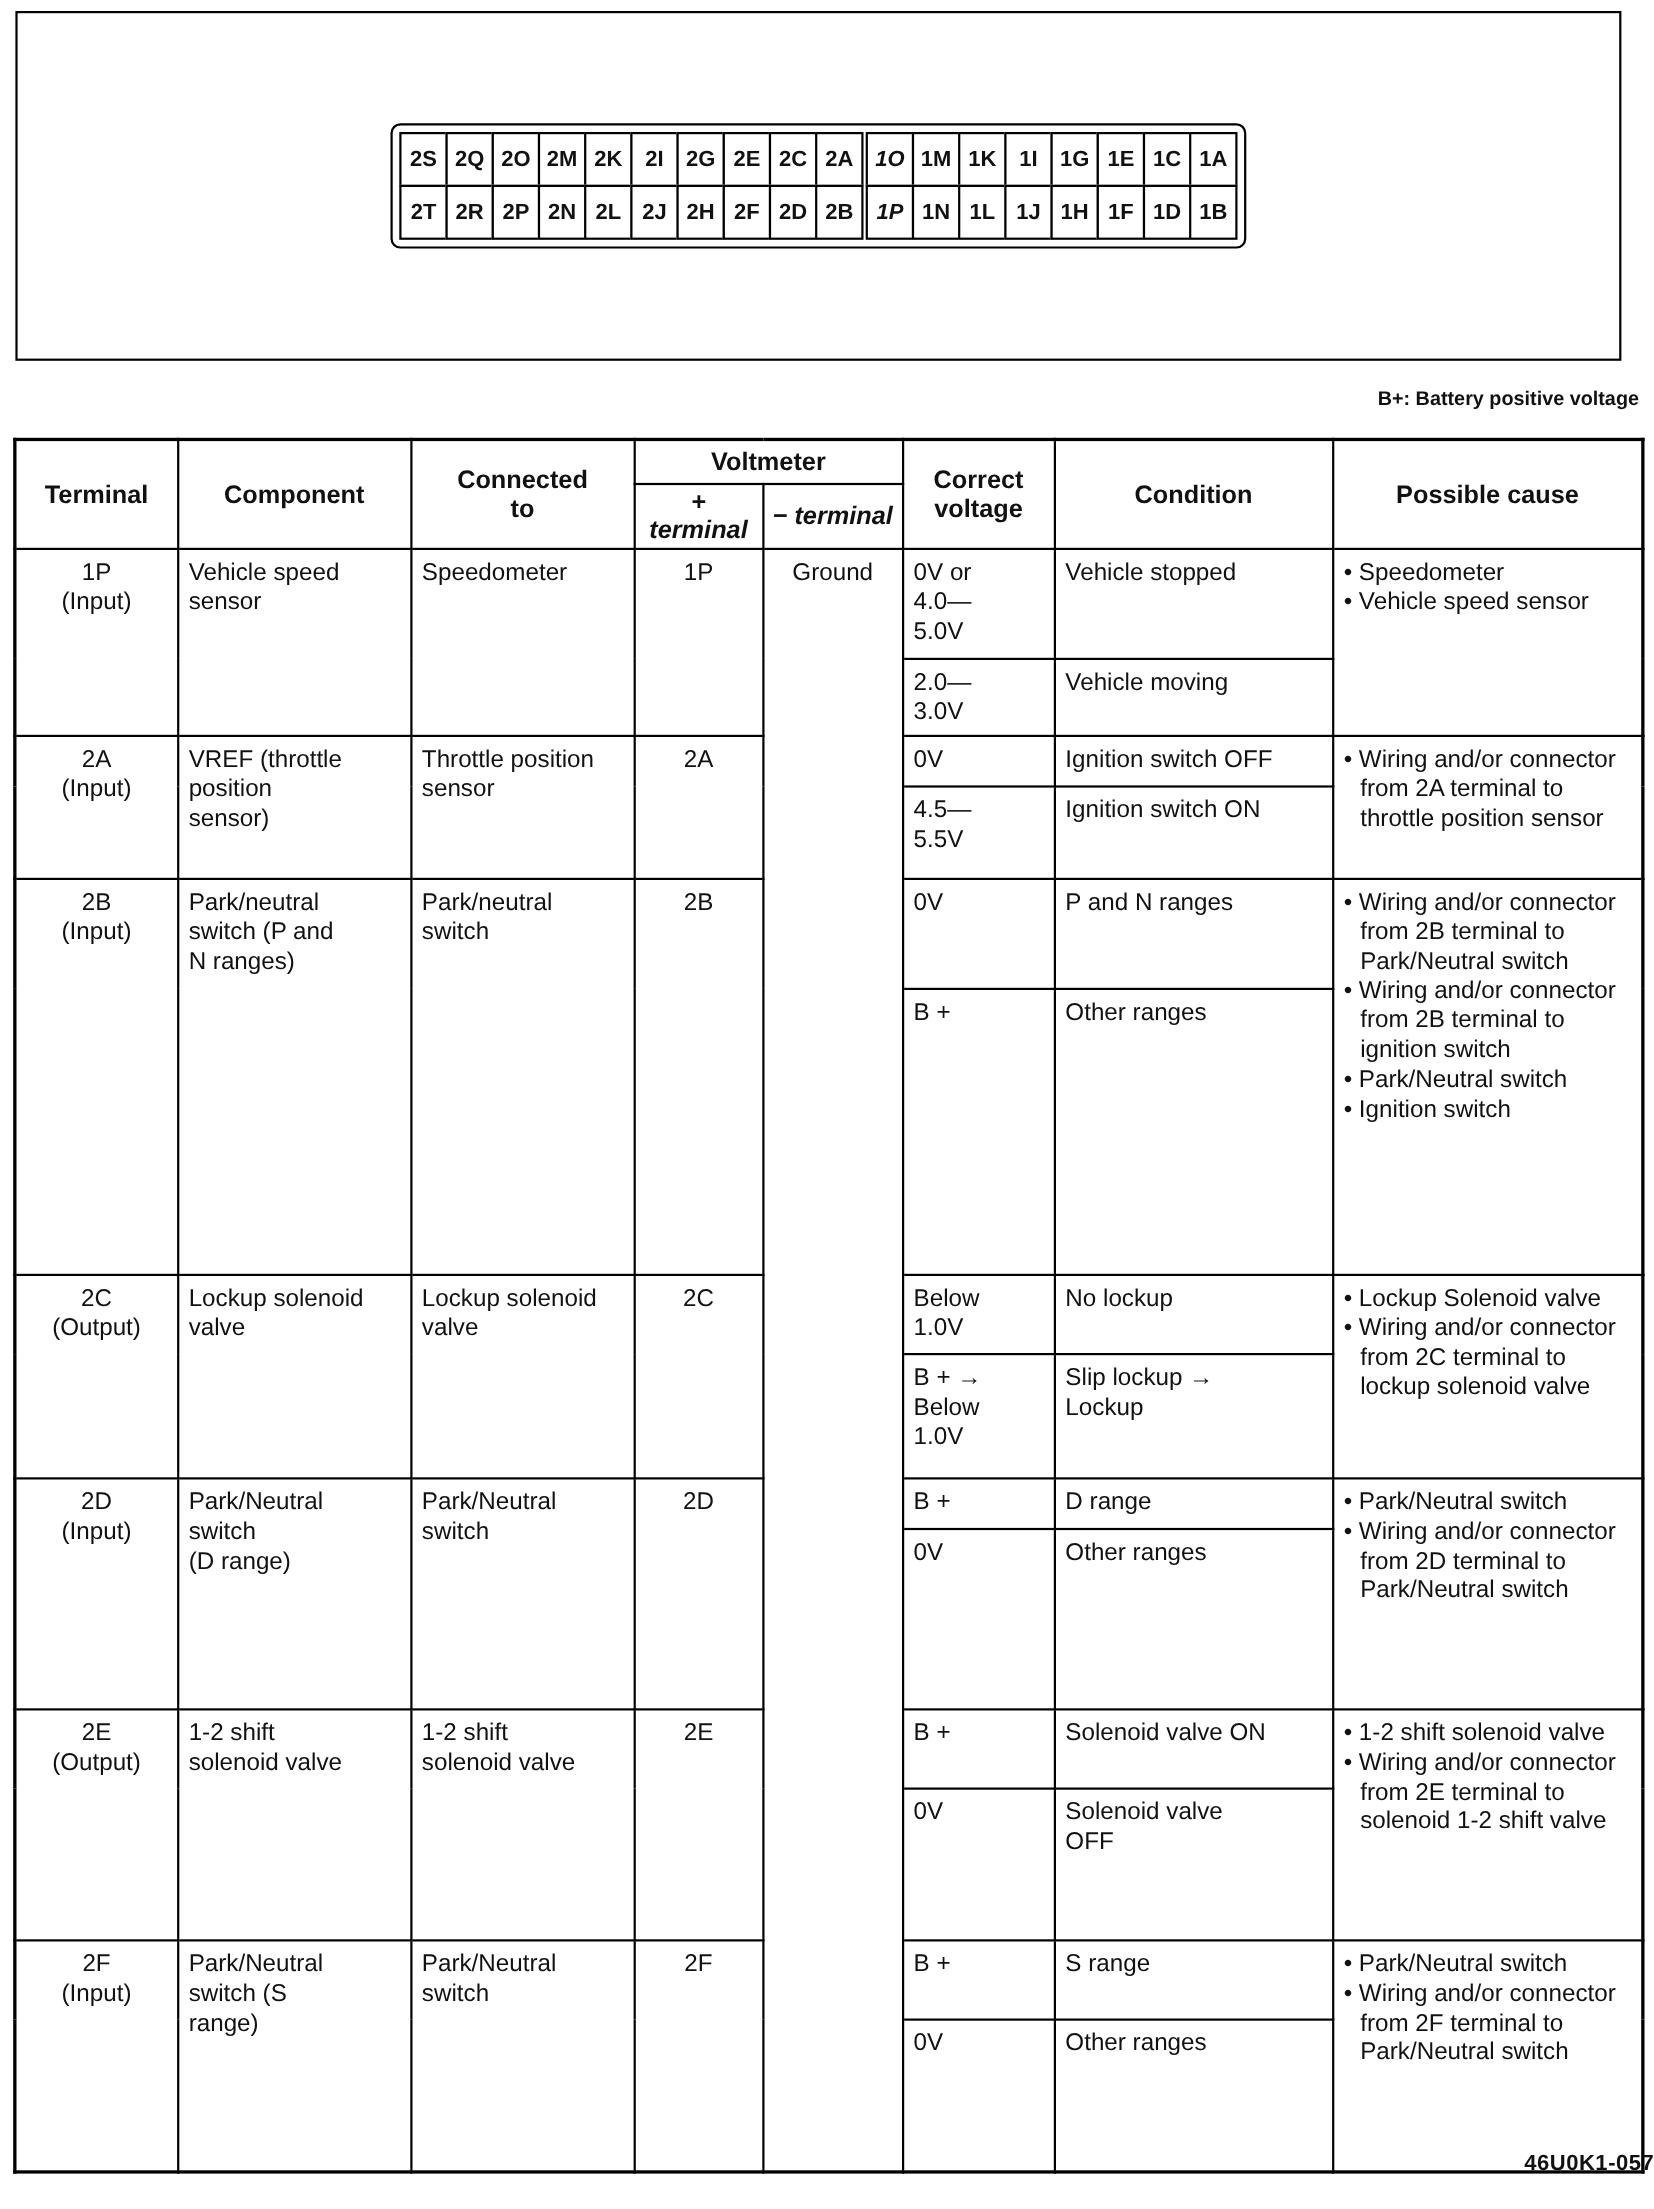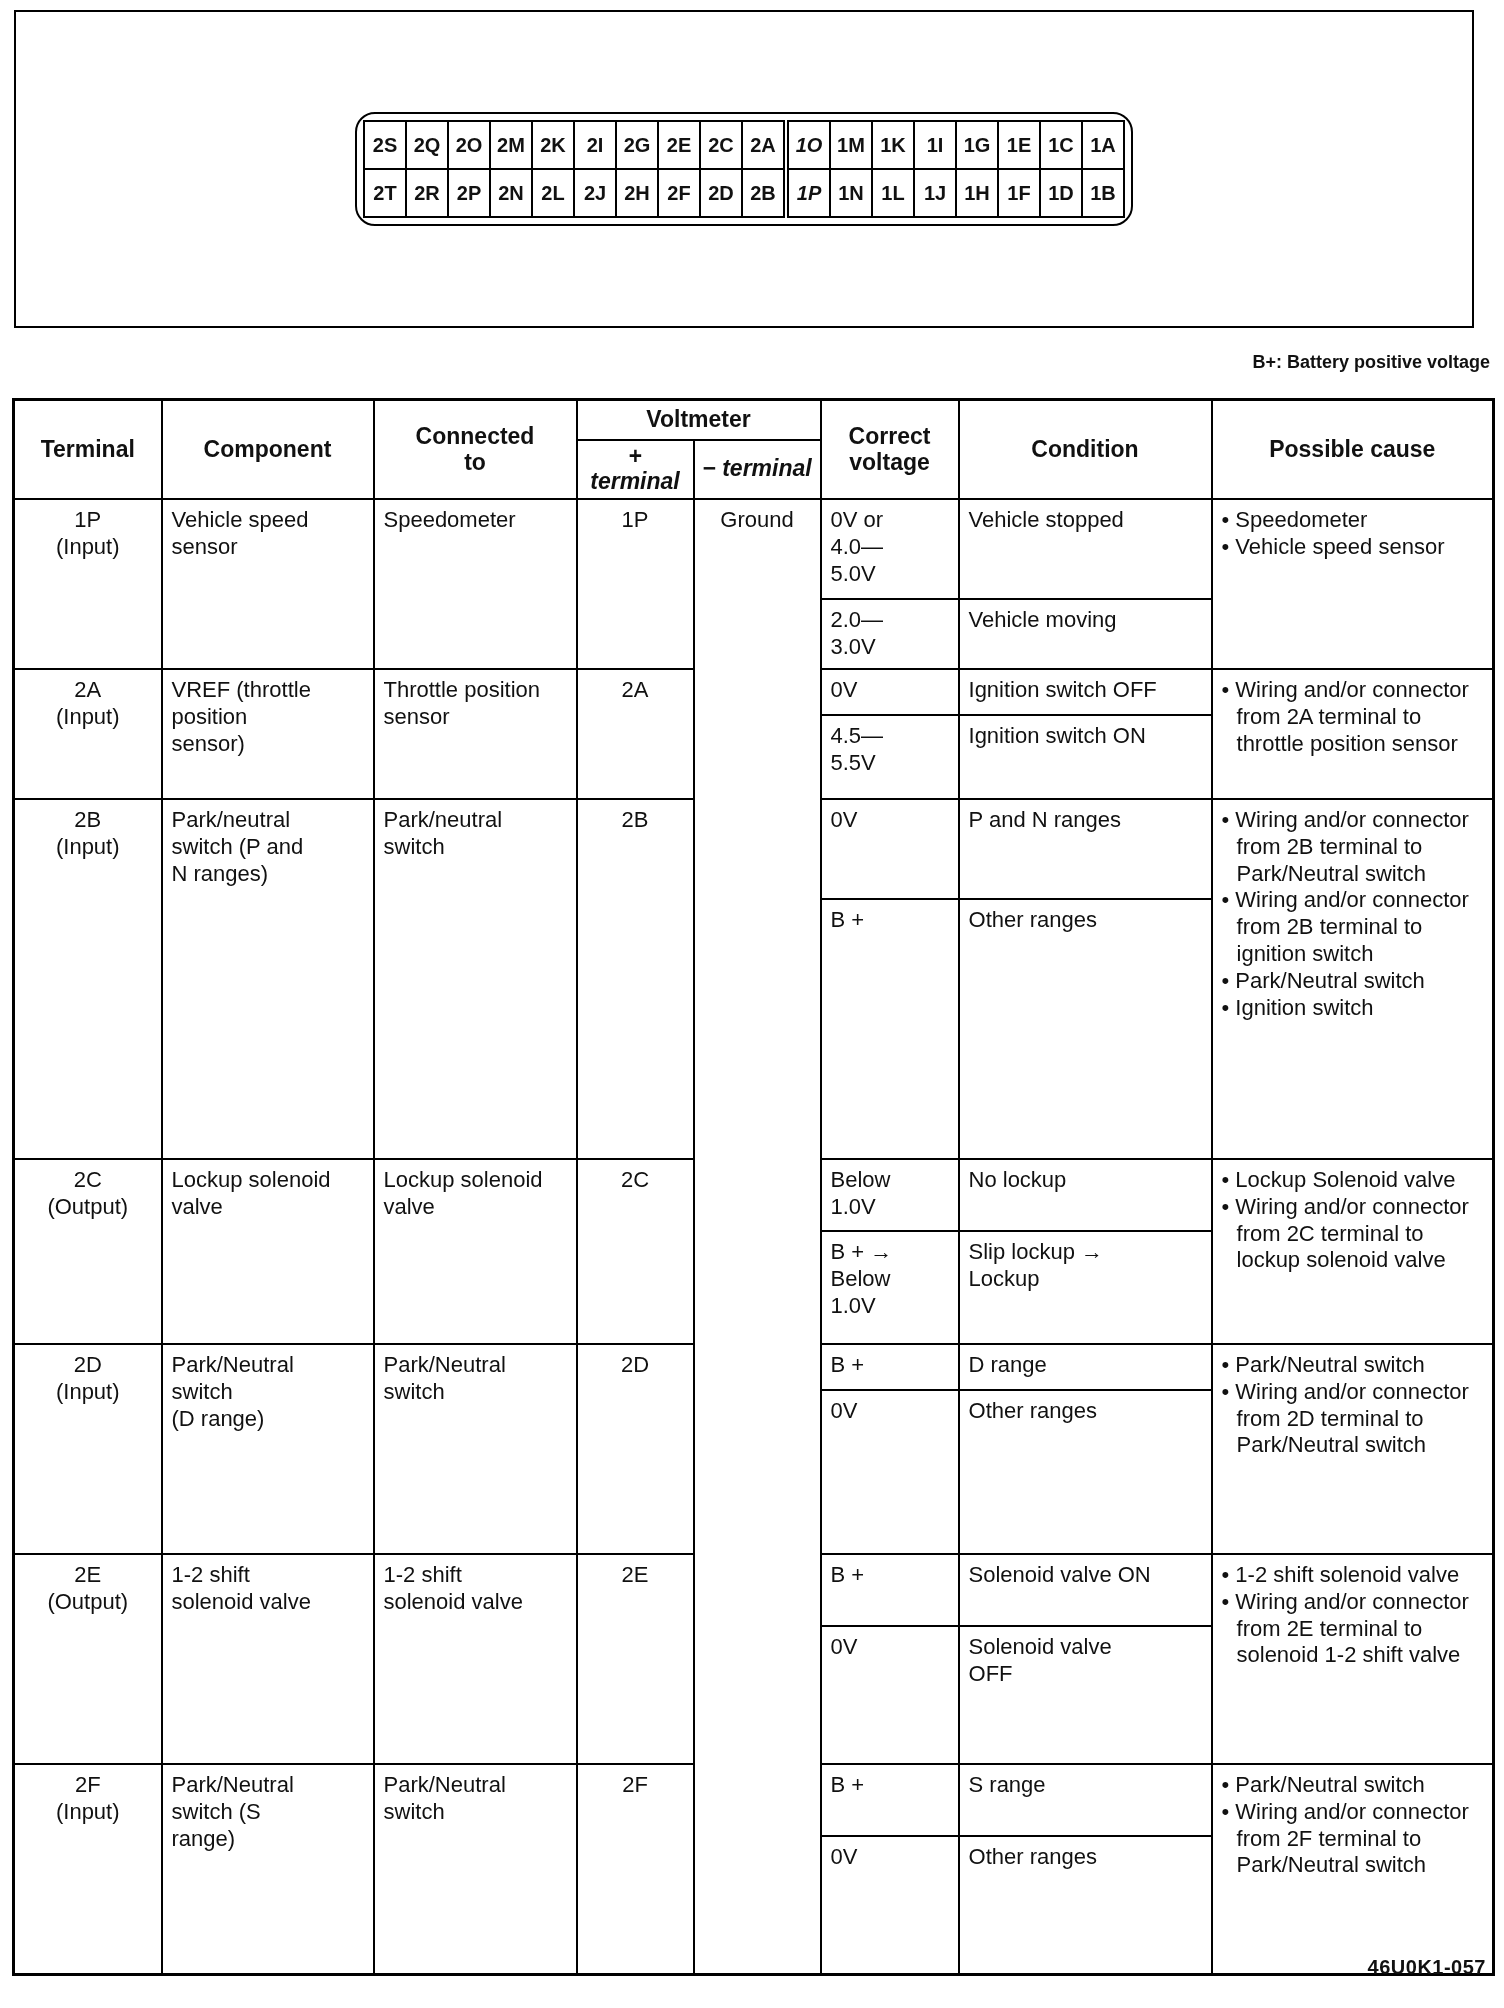"2S" .connector-shell { border-radius: 20px -> 9px }
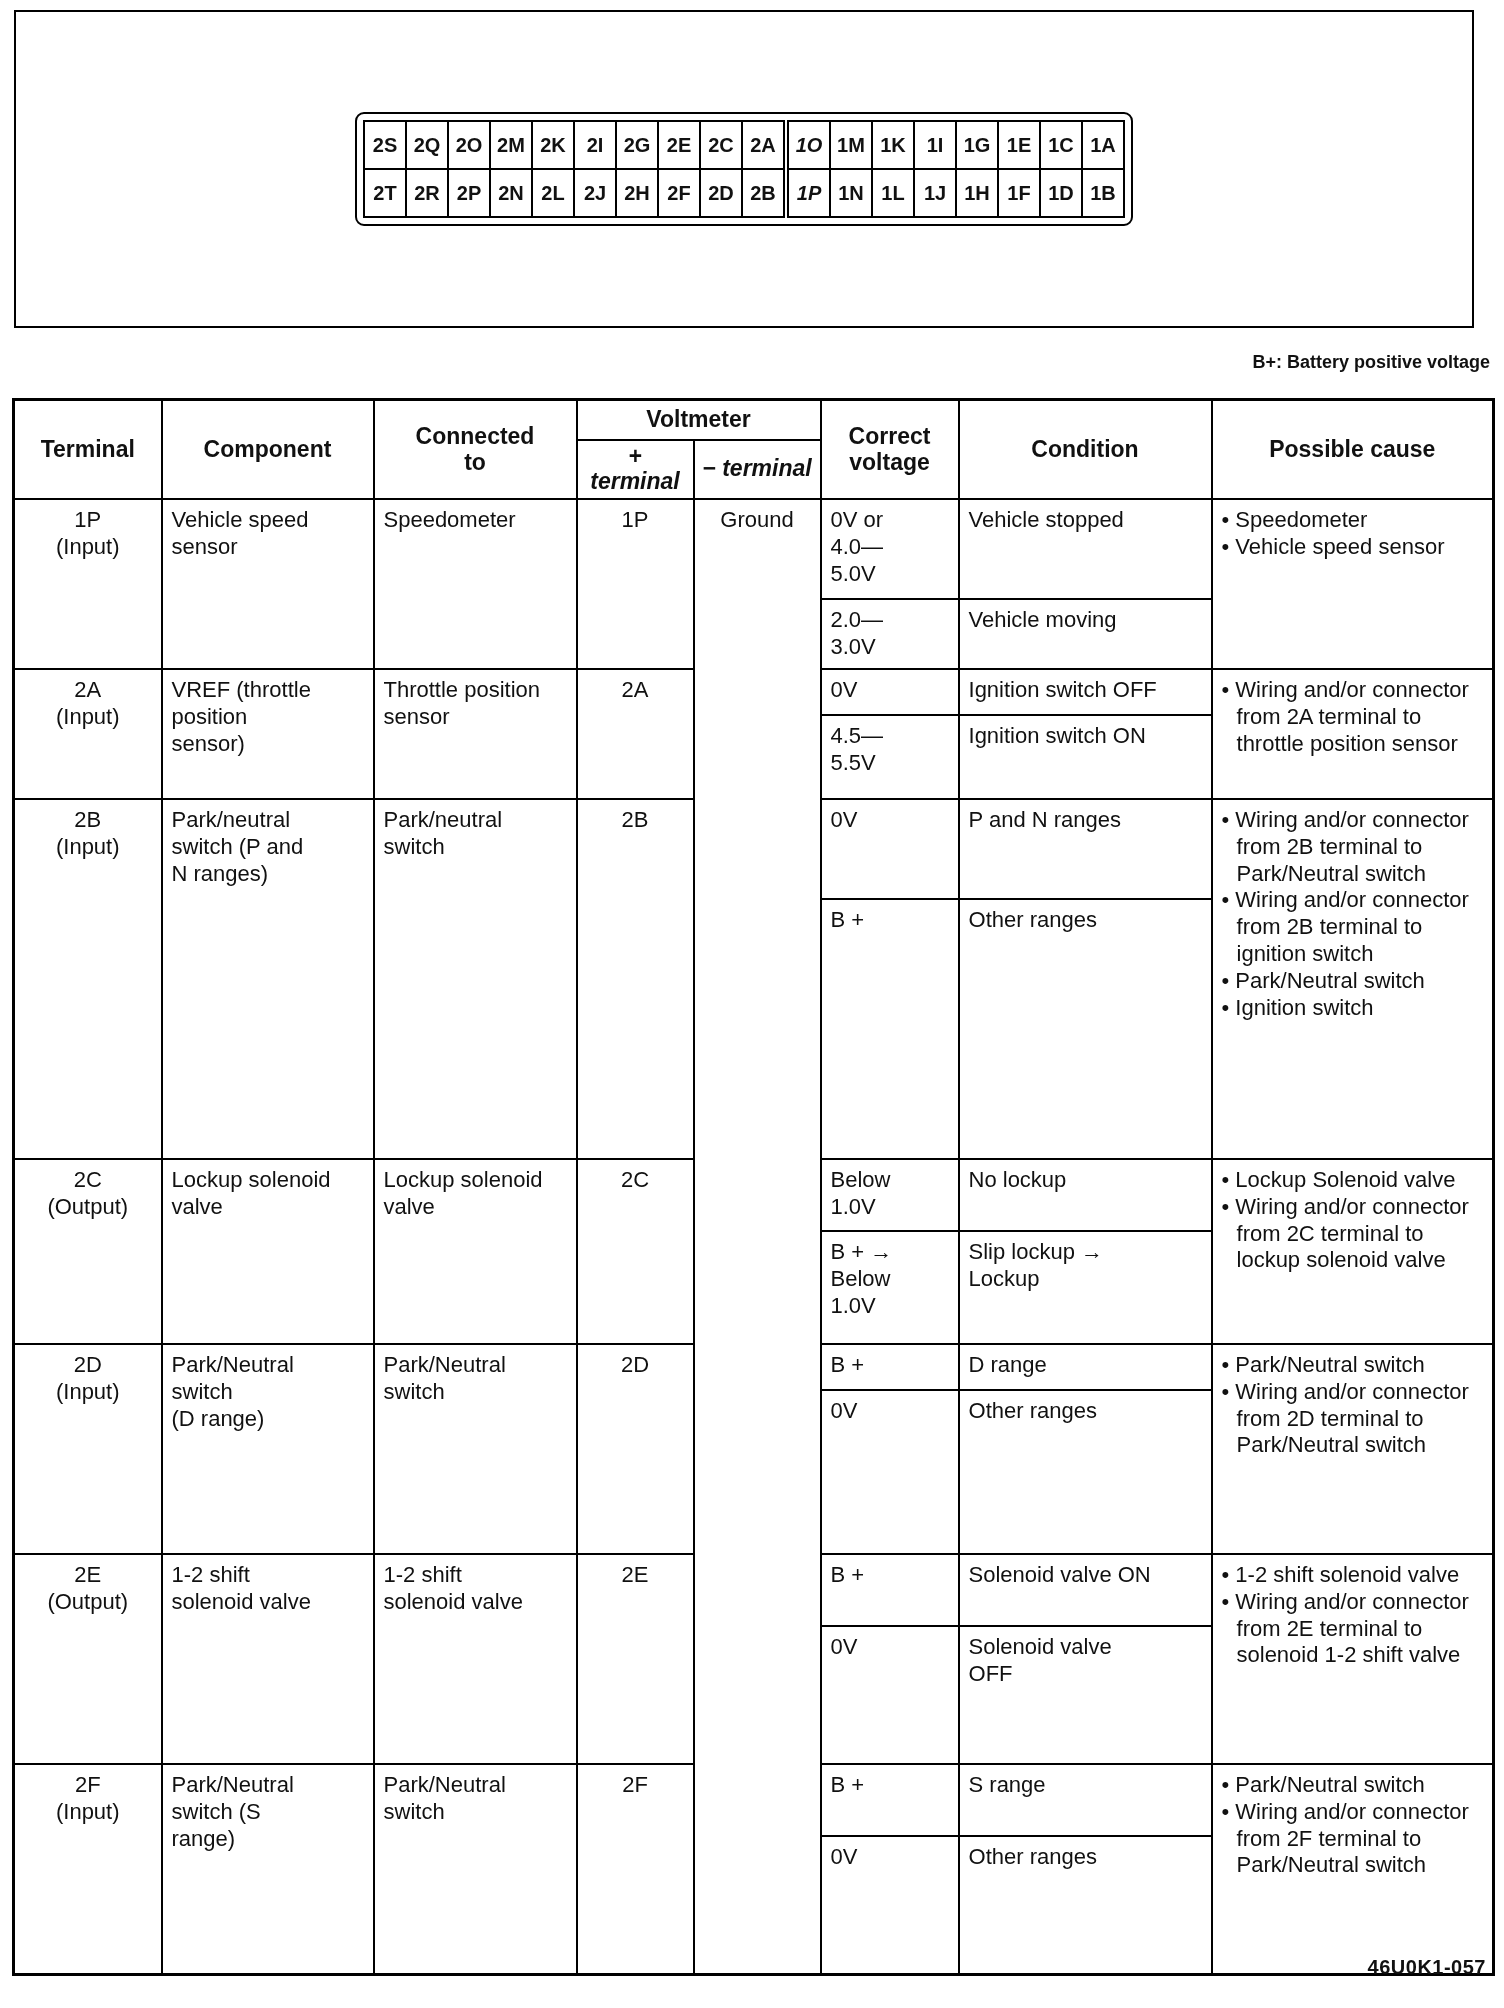"46U0K1-057" .footer { right: 18px -> 0 }
